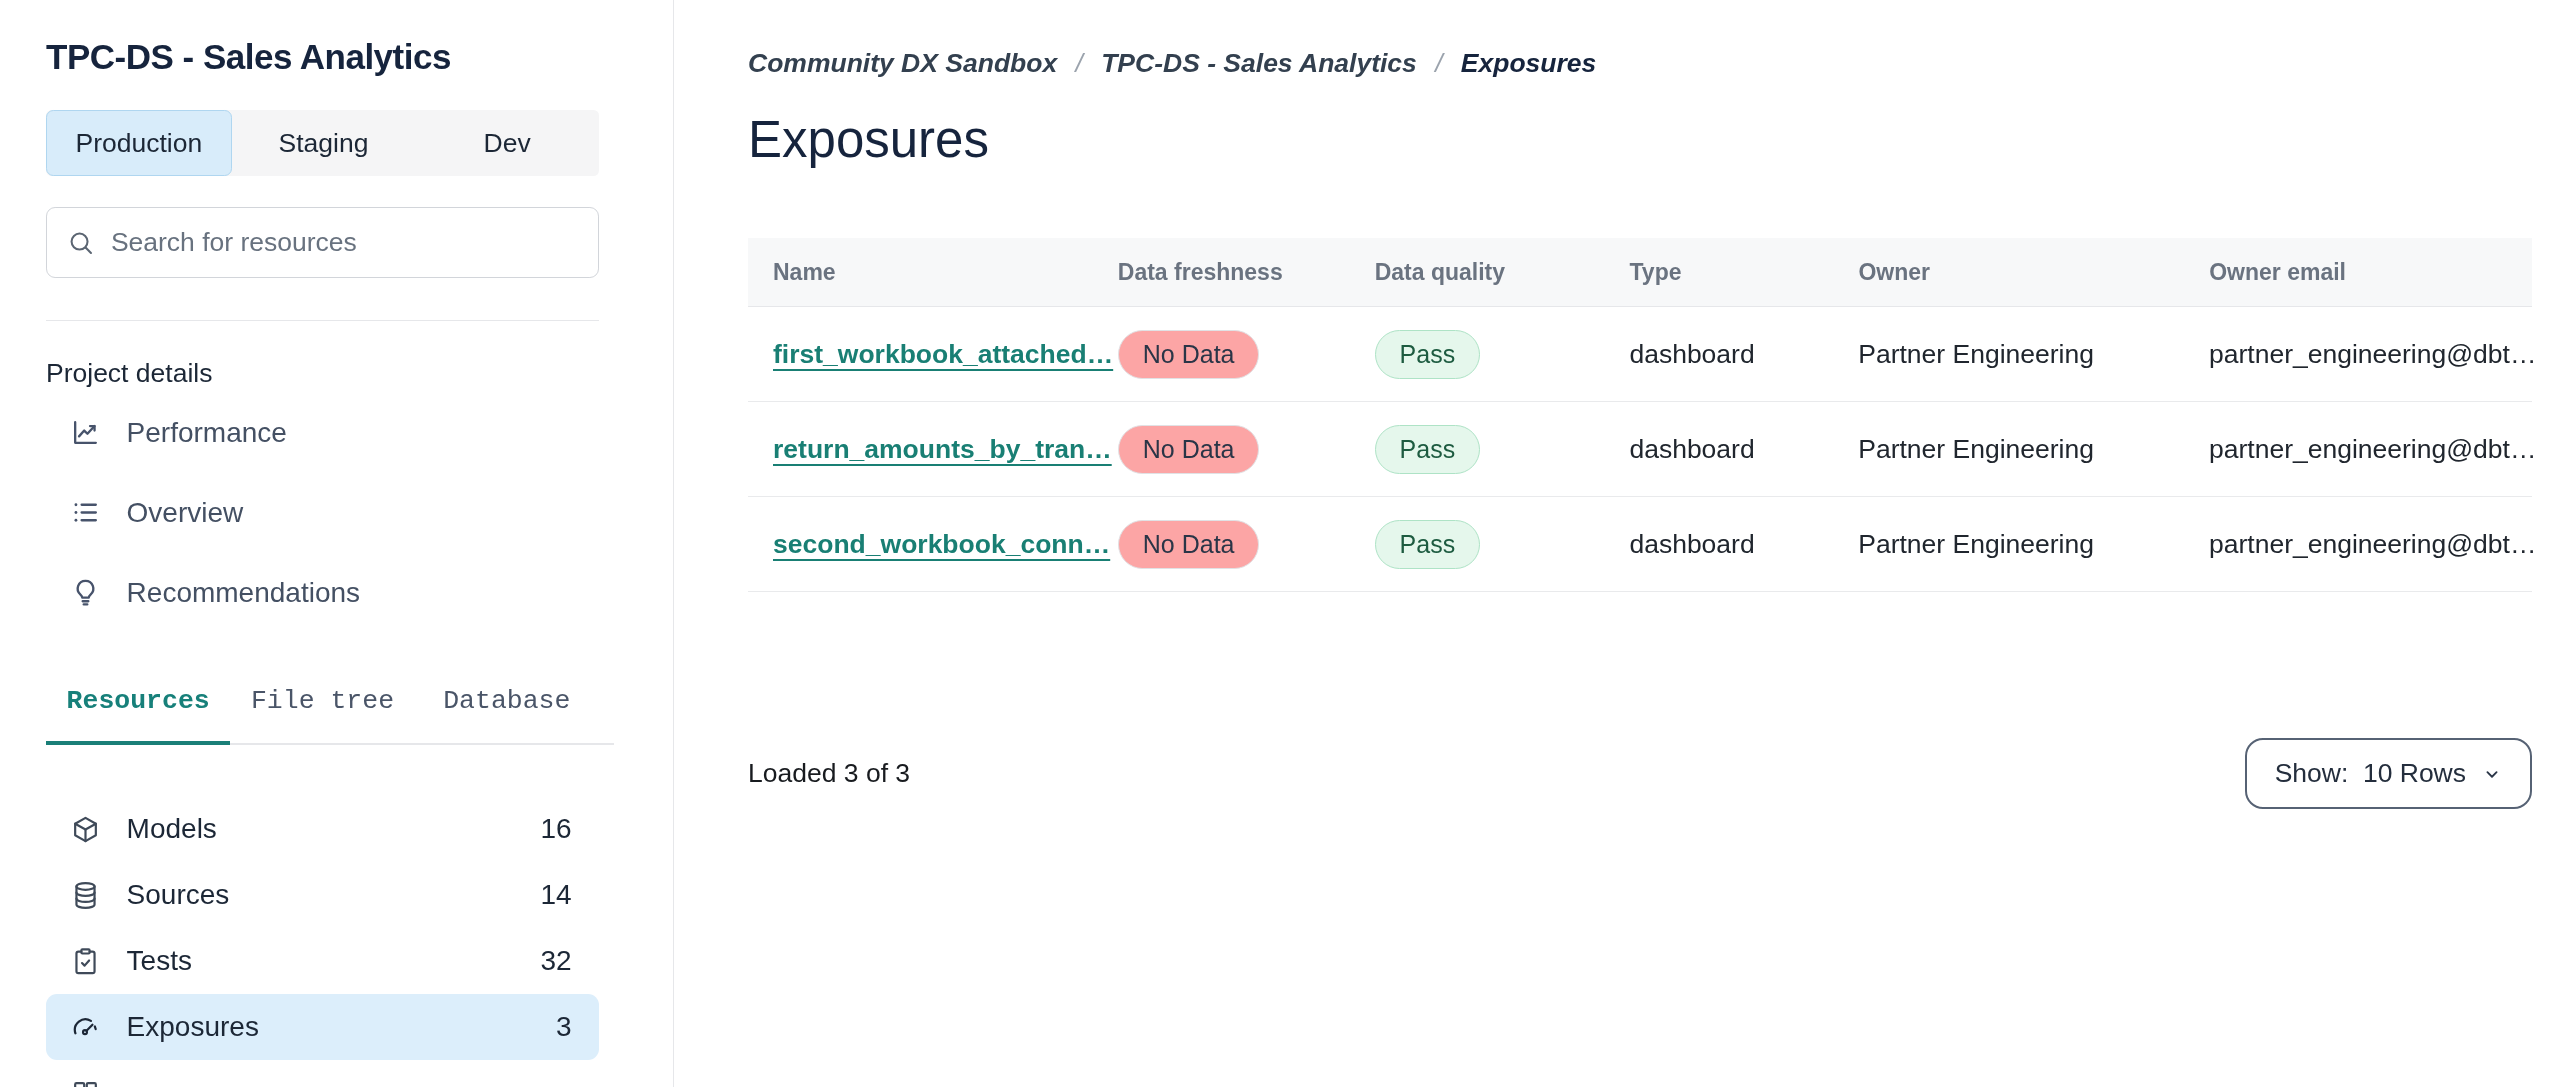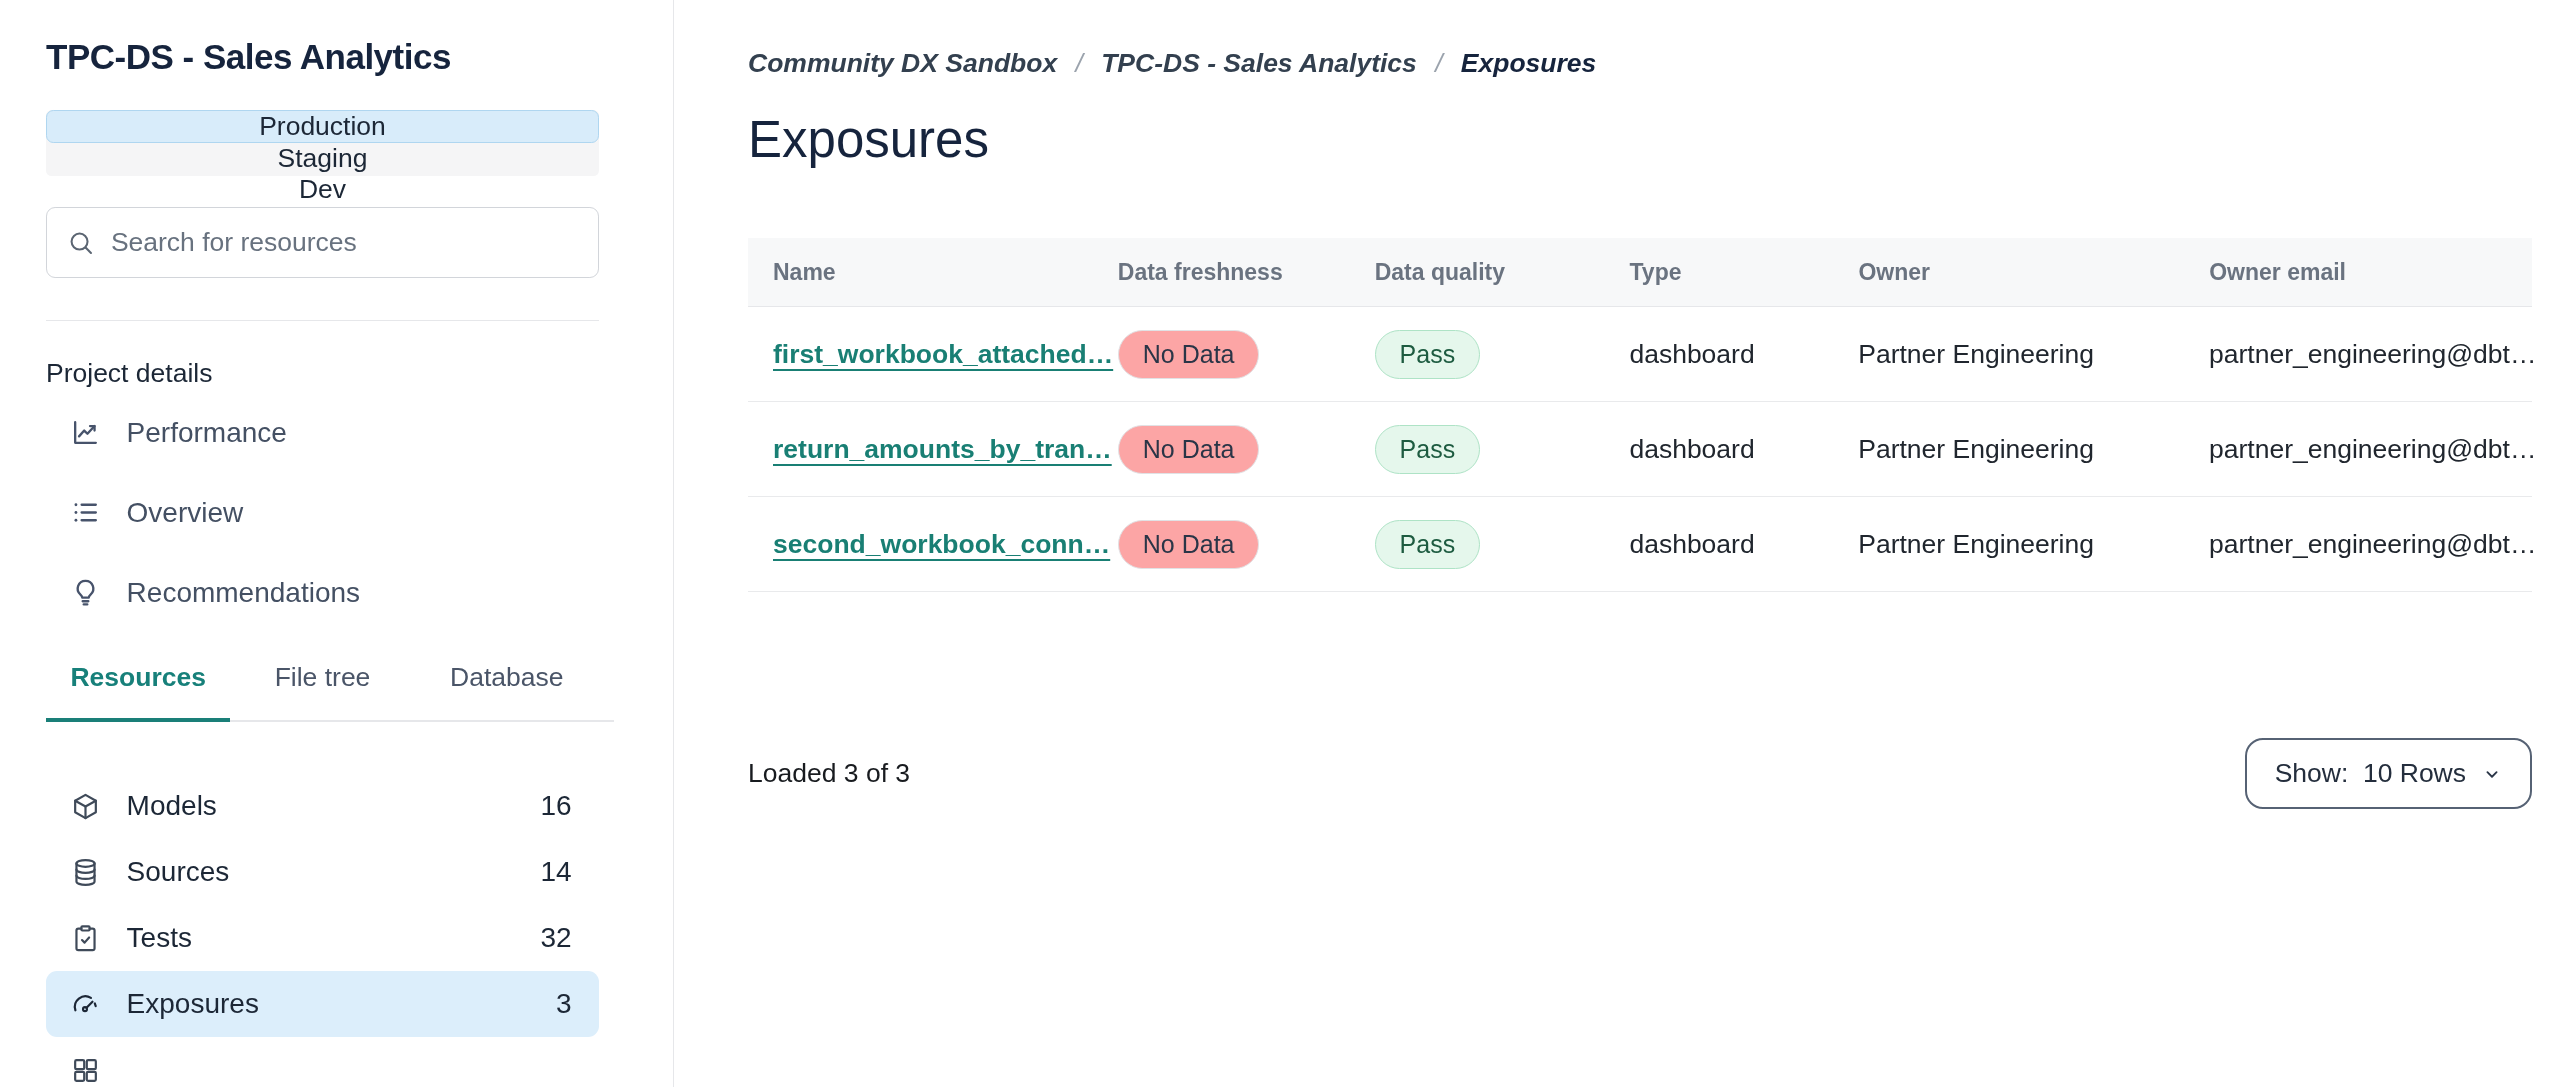"Production" .env-tabs { flex-direction: column -> none }
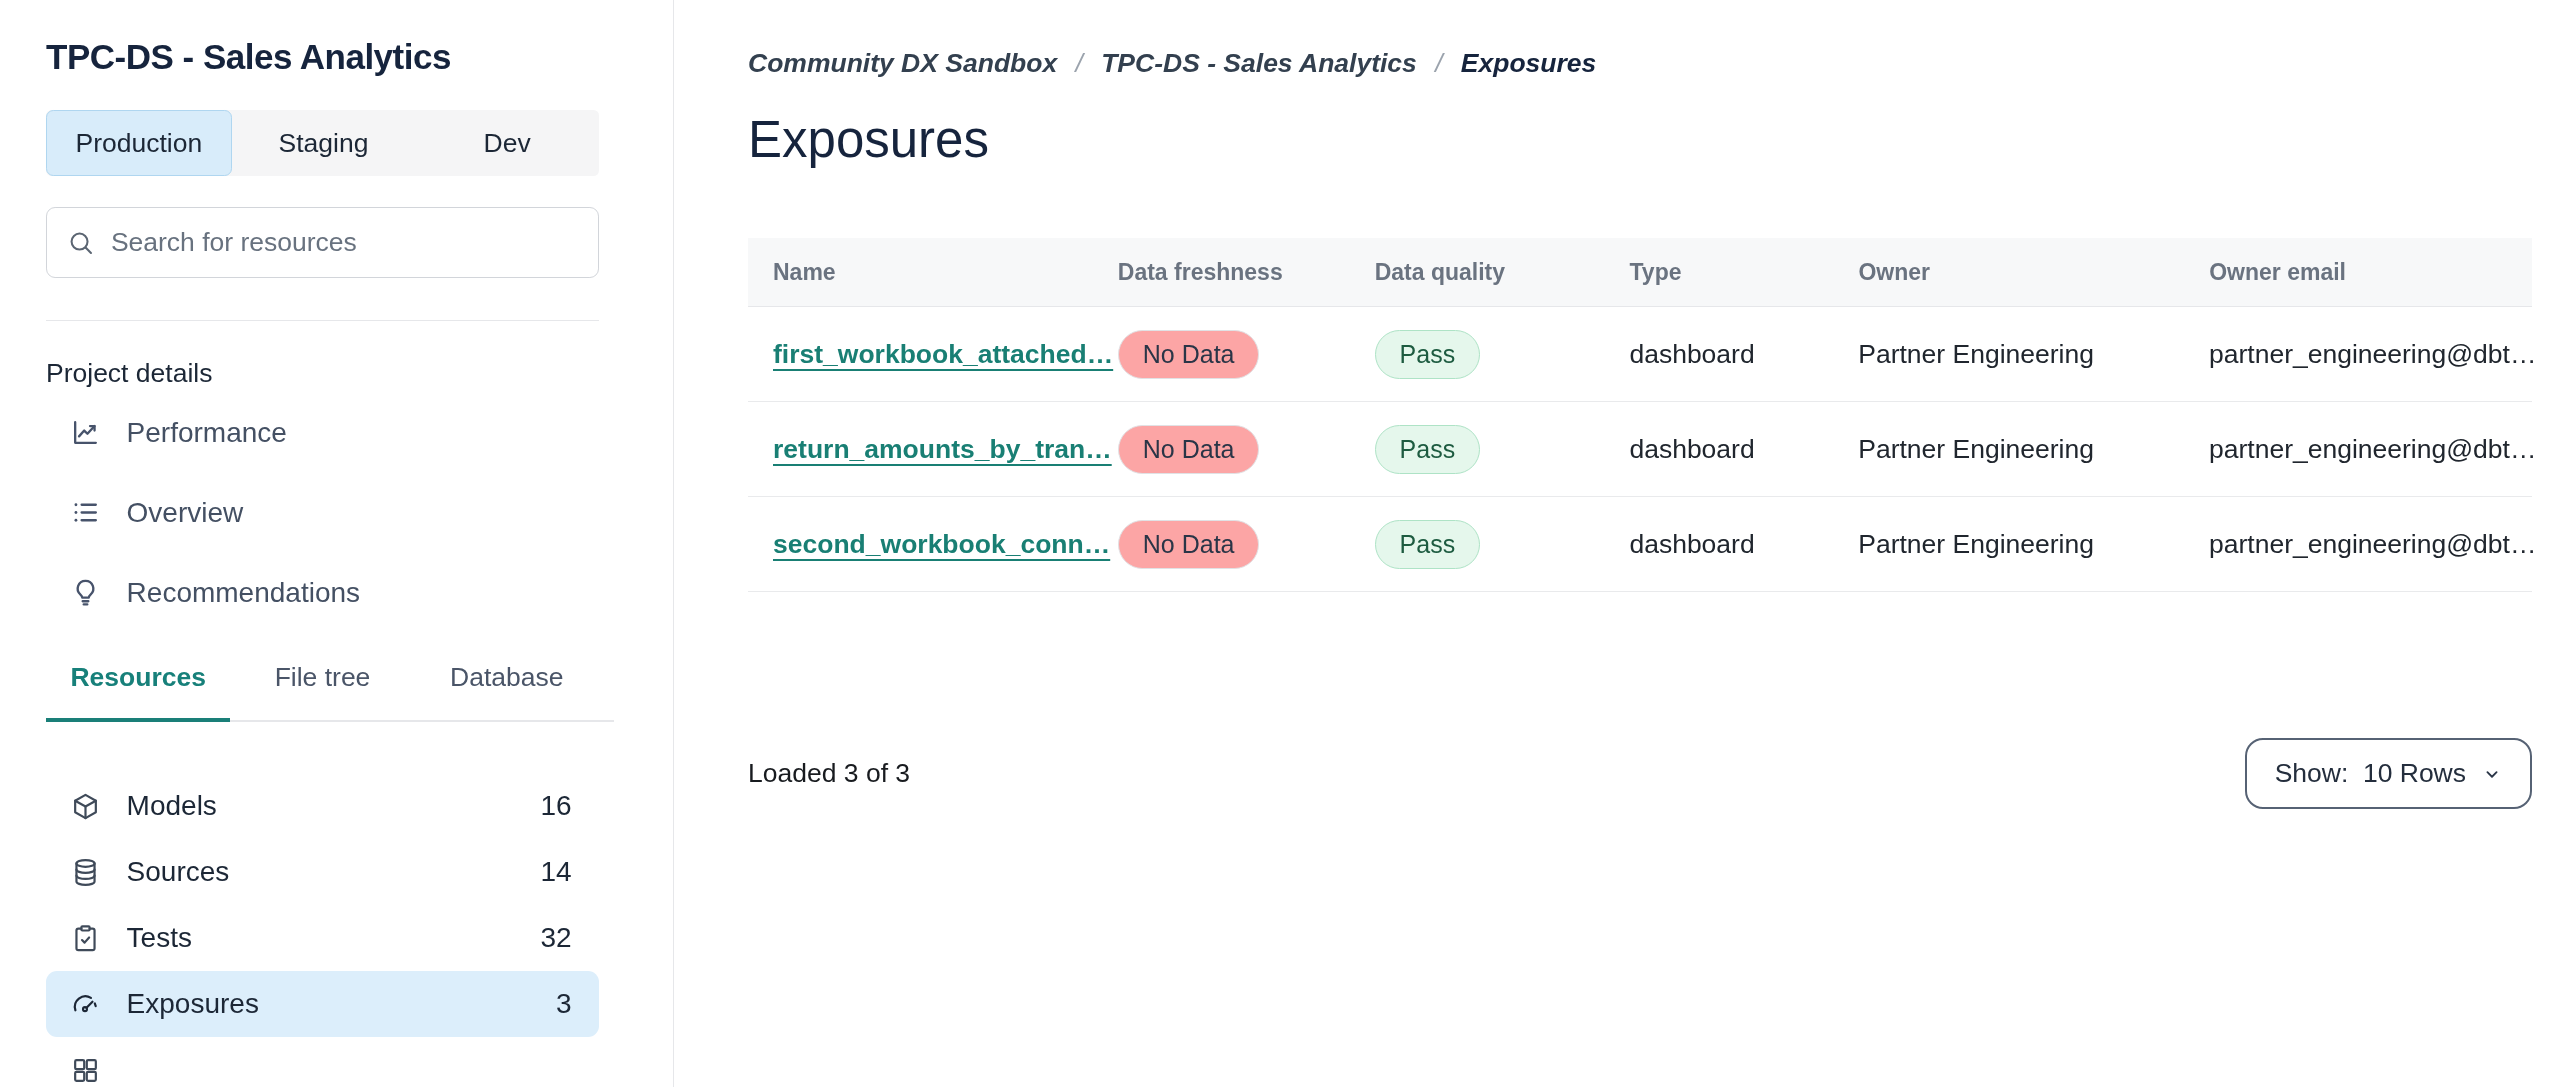"Resources" .resource-tabs { font-family: none -> Liberation Mono, monospace; margin-top: 29px -> 53px }
